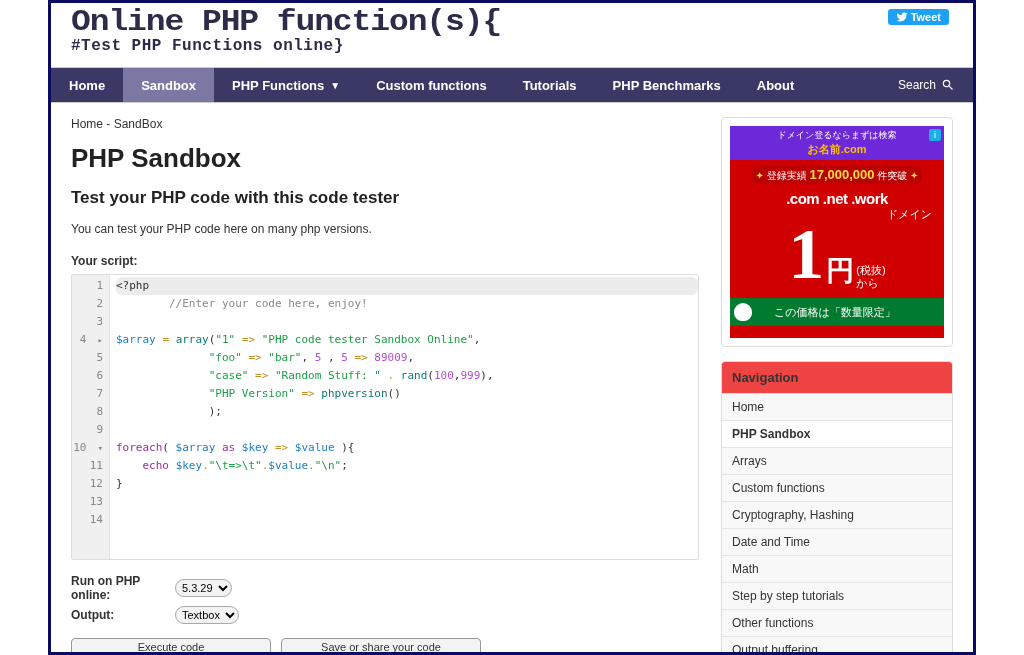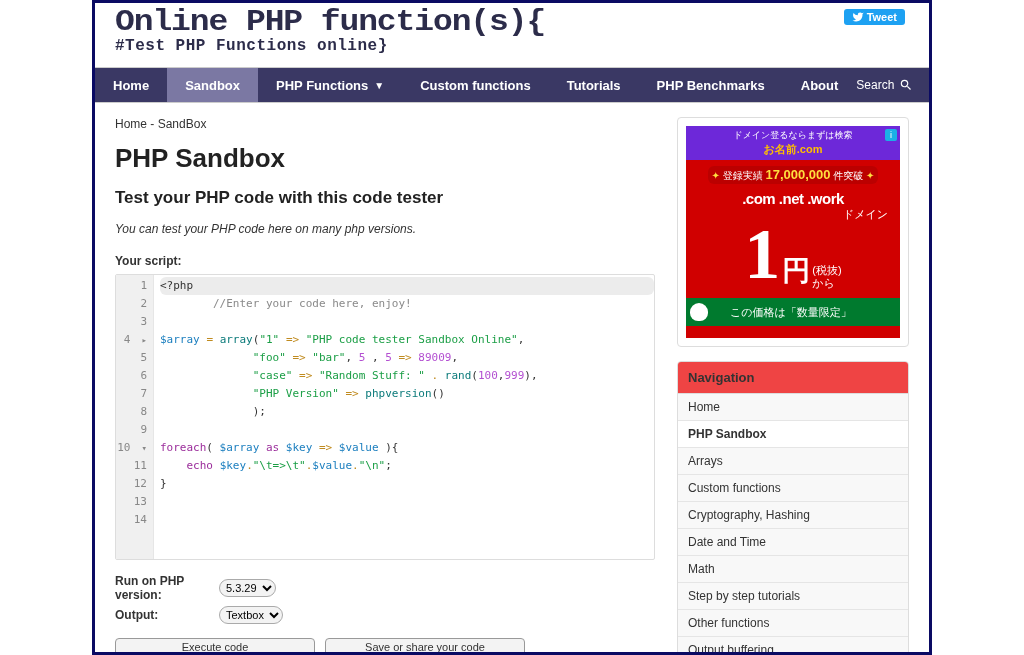"Online PHP function(s){" .frame { width: 840px -> 928px }
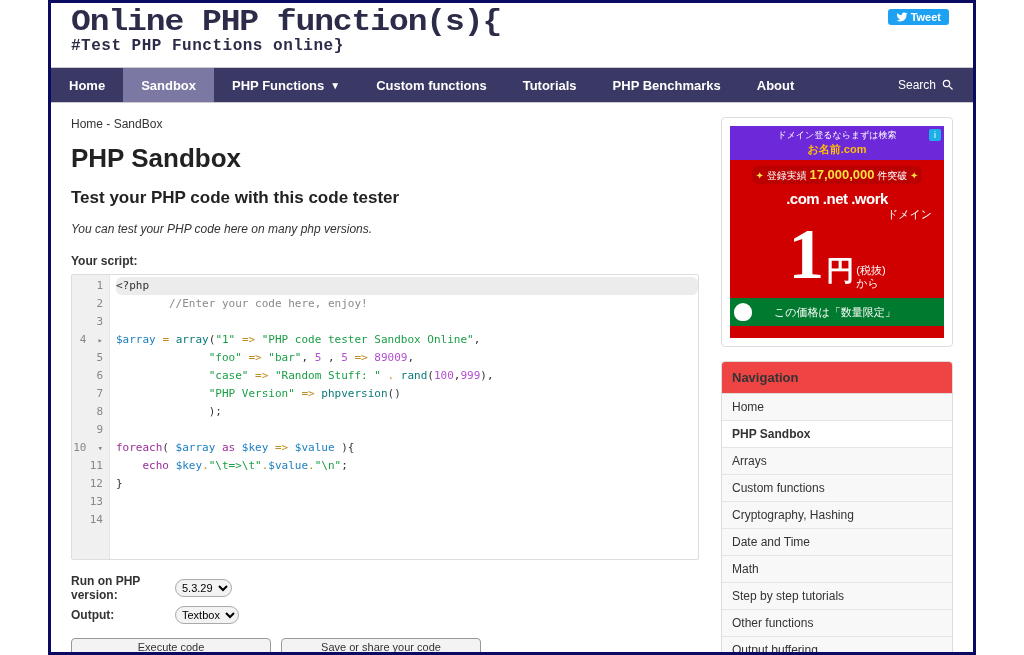"You can test your PHP" .intro { font-style: italic -> none }
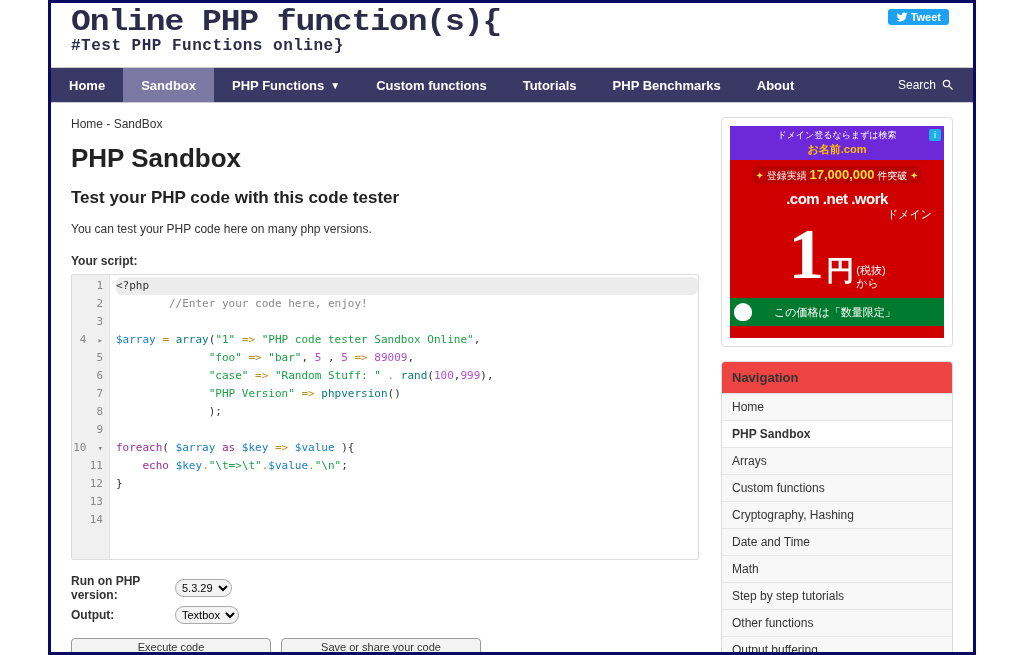"Run on PHP version:" label { text: version -> online }
